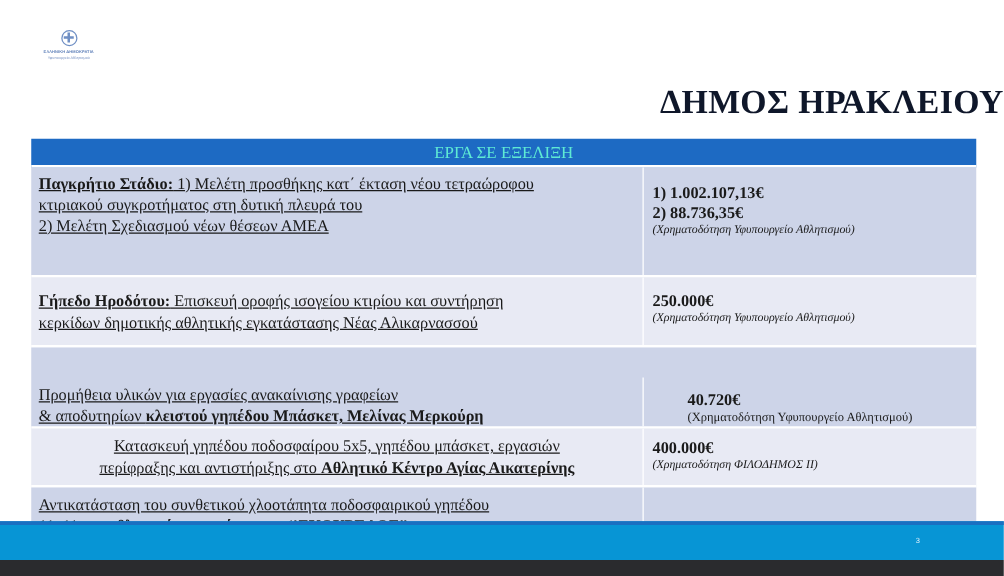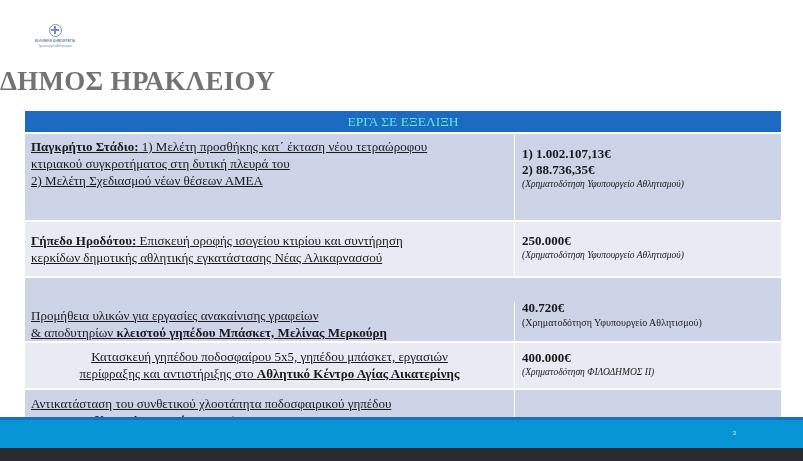"ΔΗΜΟΣ ΗΡΑΚΛΕΙΟΥ" .title { color: #737373 -> #0f172a; text-align: left -> right }
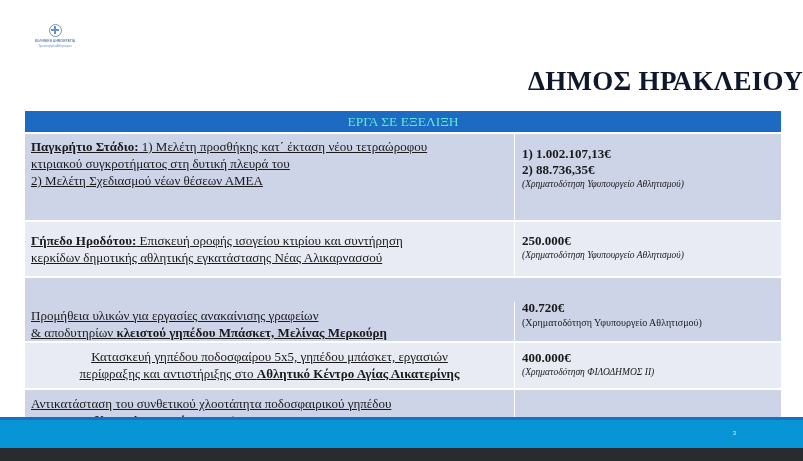"1) 1.002.107,13€" .cell-amt { padding: 6px 6px 12px 7px -> 6px 6px 0 7px }
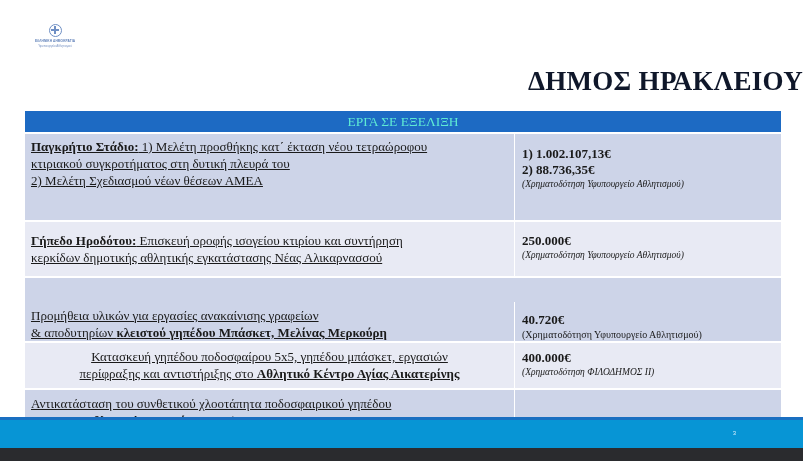"40.720€" div.cell-amt { margin-left: none -> 28px }
